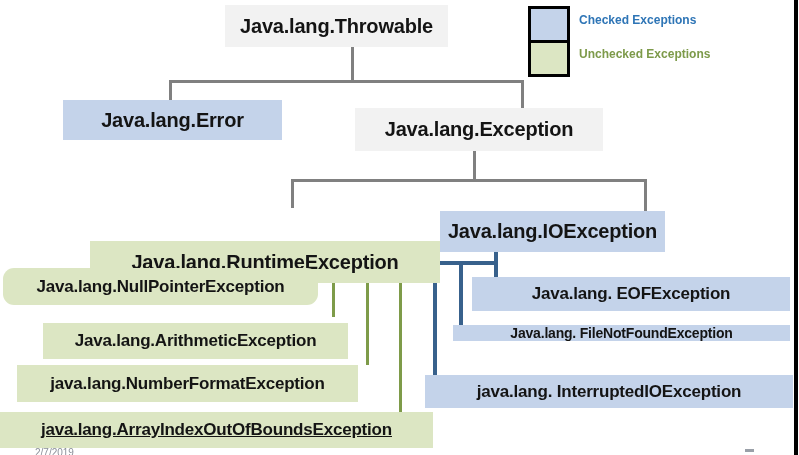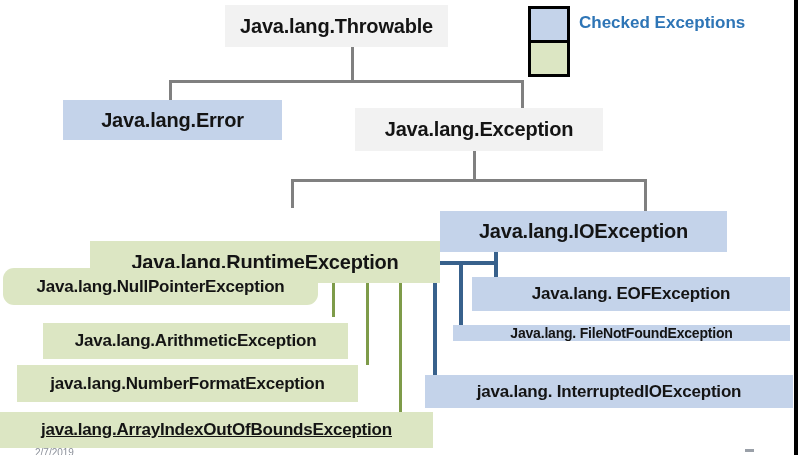"Checked Exceptions" .legend-label { font-size: 17px -> 12px }
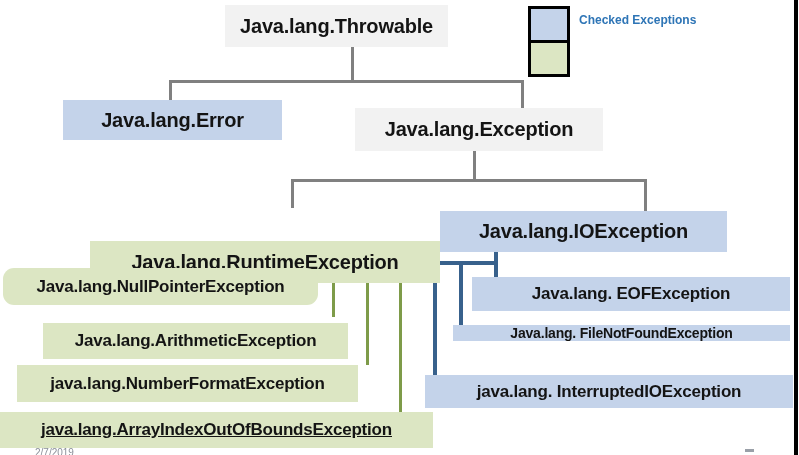"Unchecked Exceptions" div.legend-label { html: none -> <div>Unchecked Exceptions</div> }
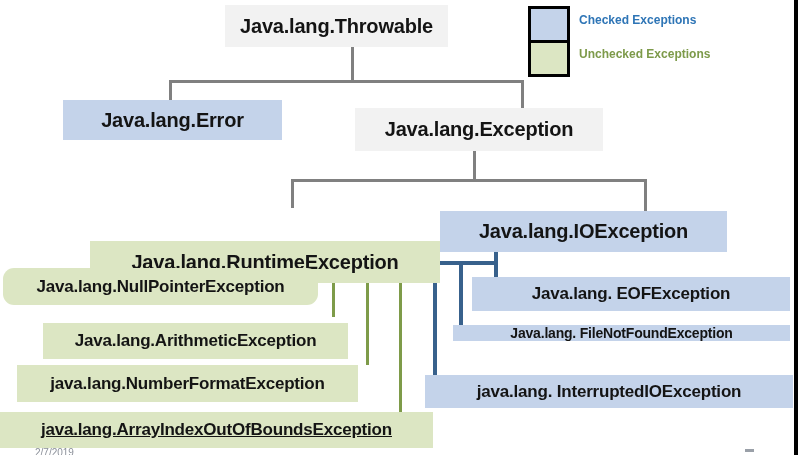"Java.lang.IOException" #n-ioexception { width: 287px -> 225px }
